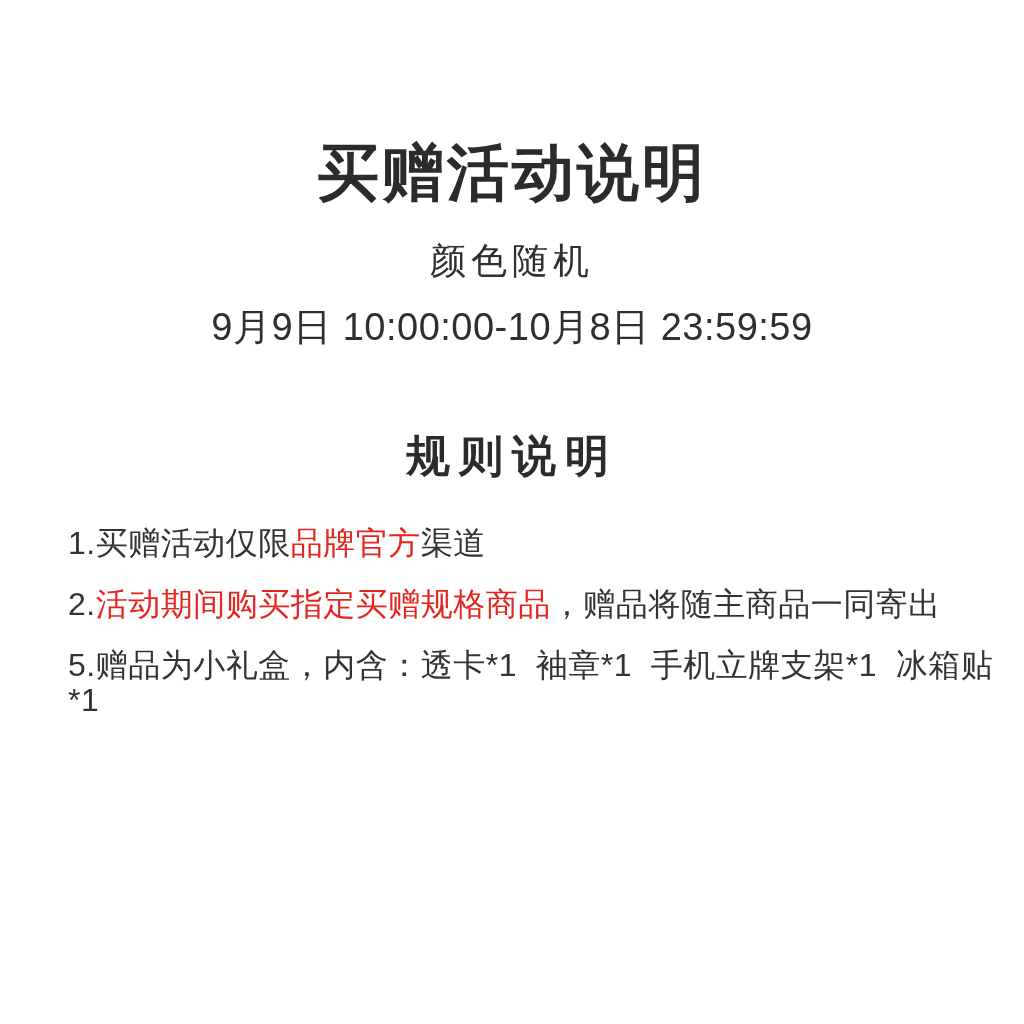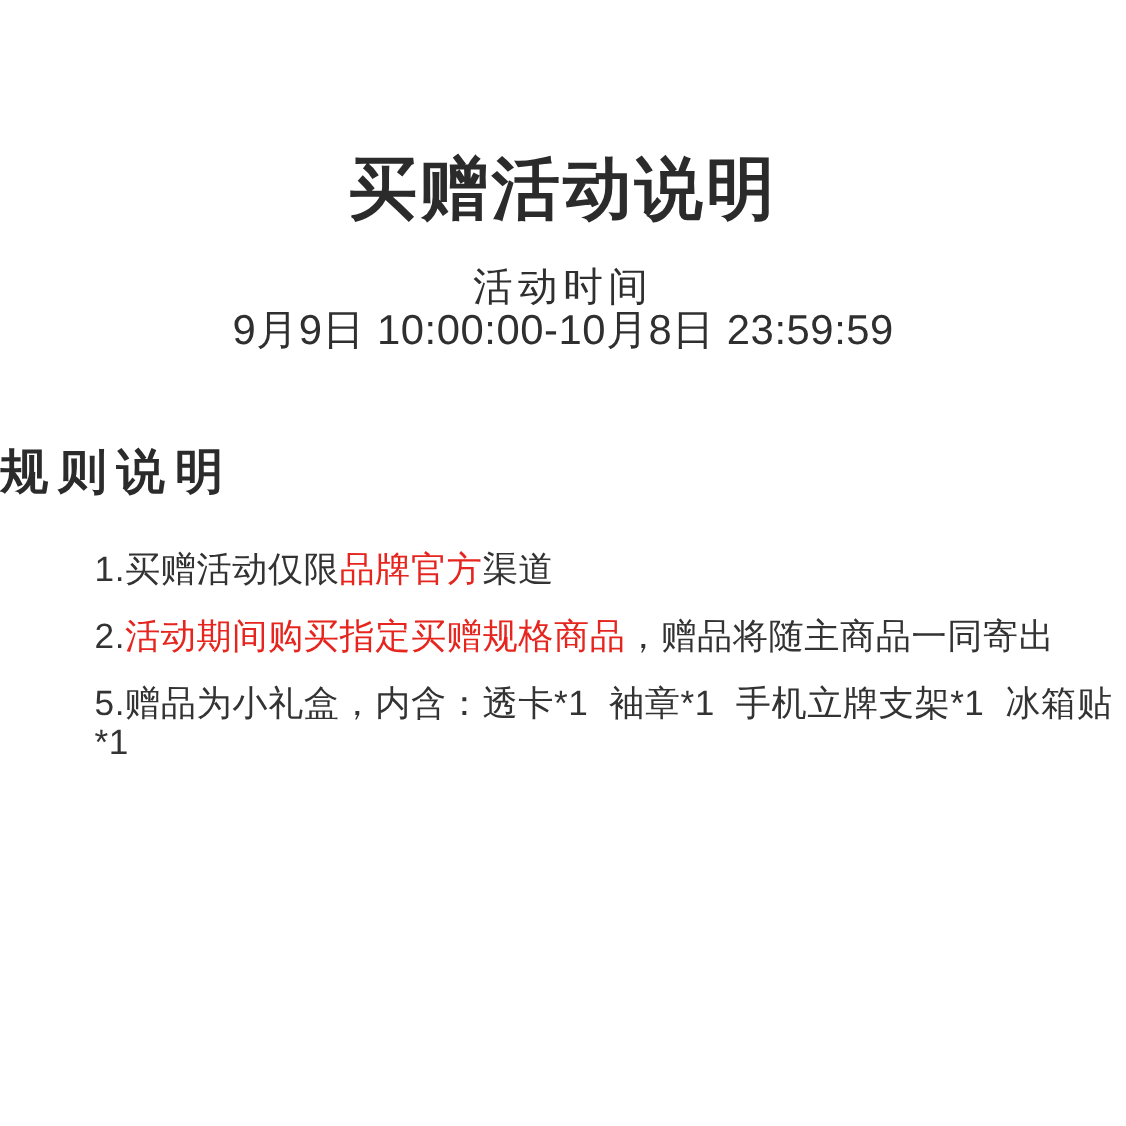"活动时间" div.time-label { text: 活动时间 -> 颜色随机 }
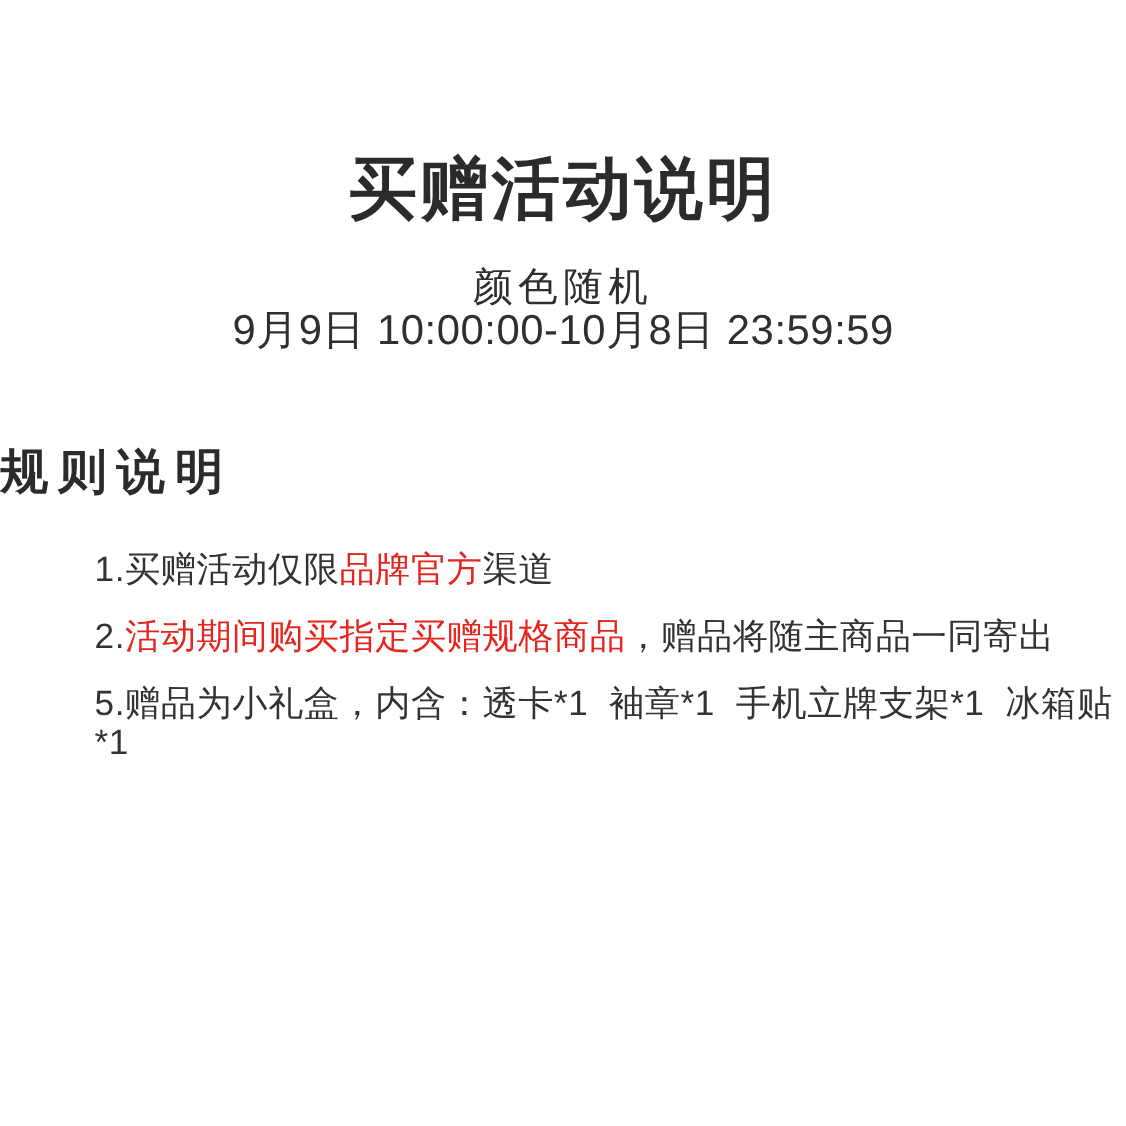"9月9日 10:00:00-10月8日 23:59:59" .time-range { margin-top: none -> 26px }
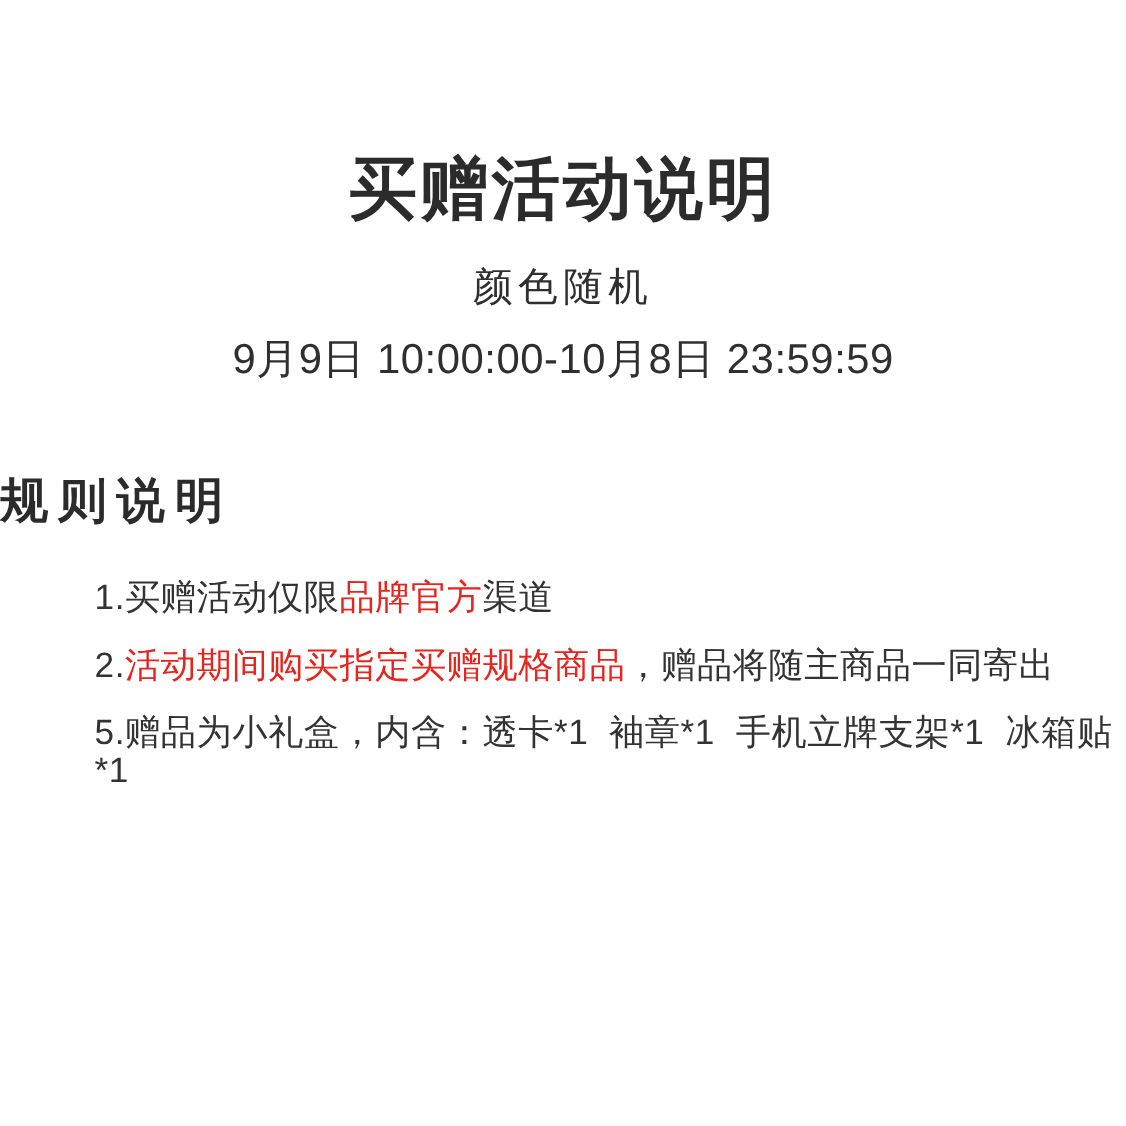"规则说明" .rules-title { text-align: left -> center }
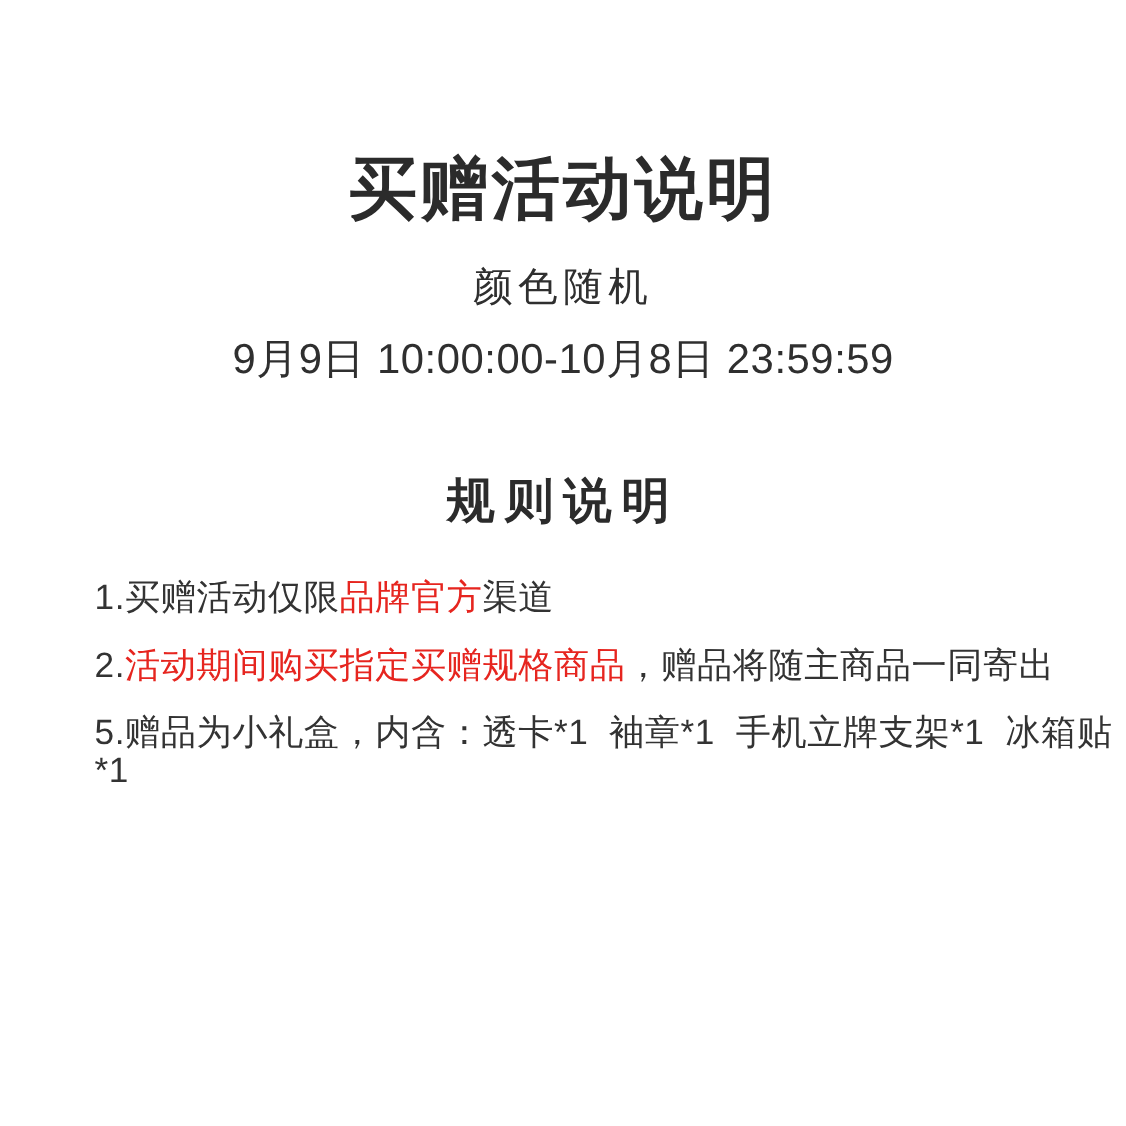"1.买赠活动仅限品牌官方渠道" .rules { margin-left: 18px -> none }
